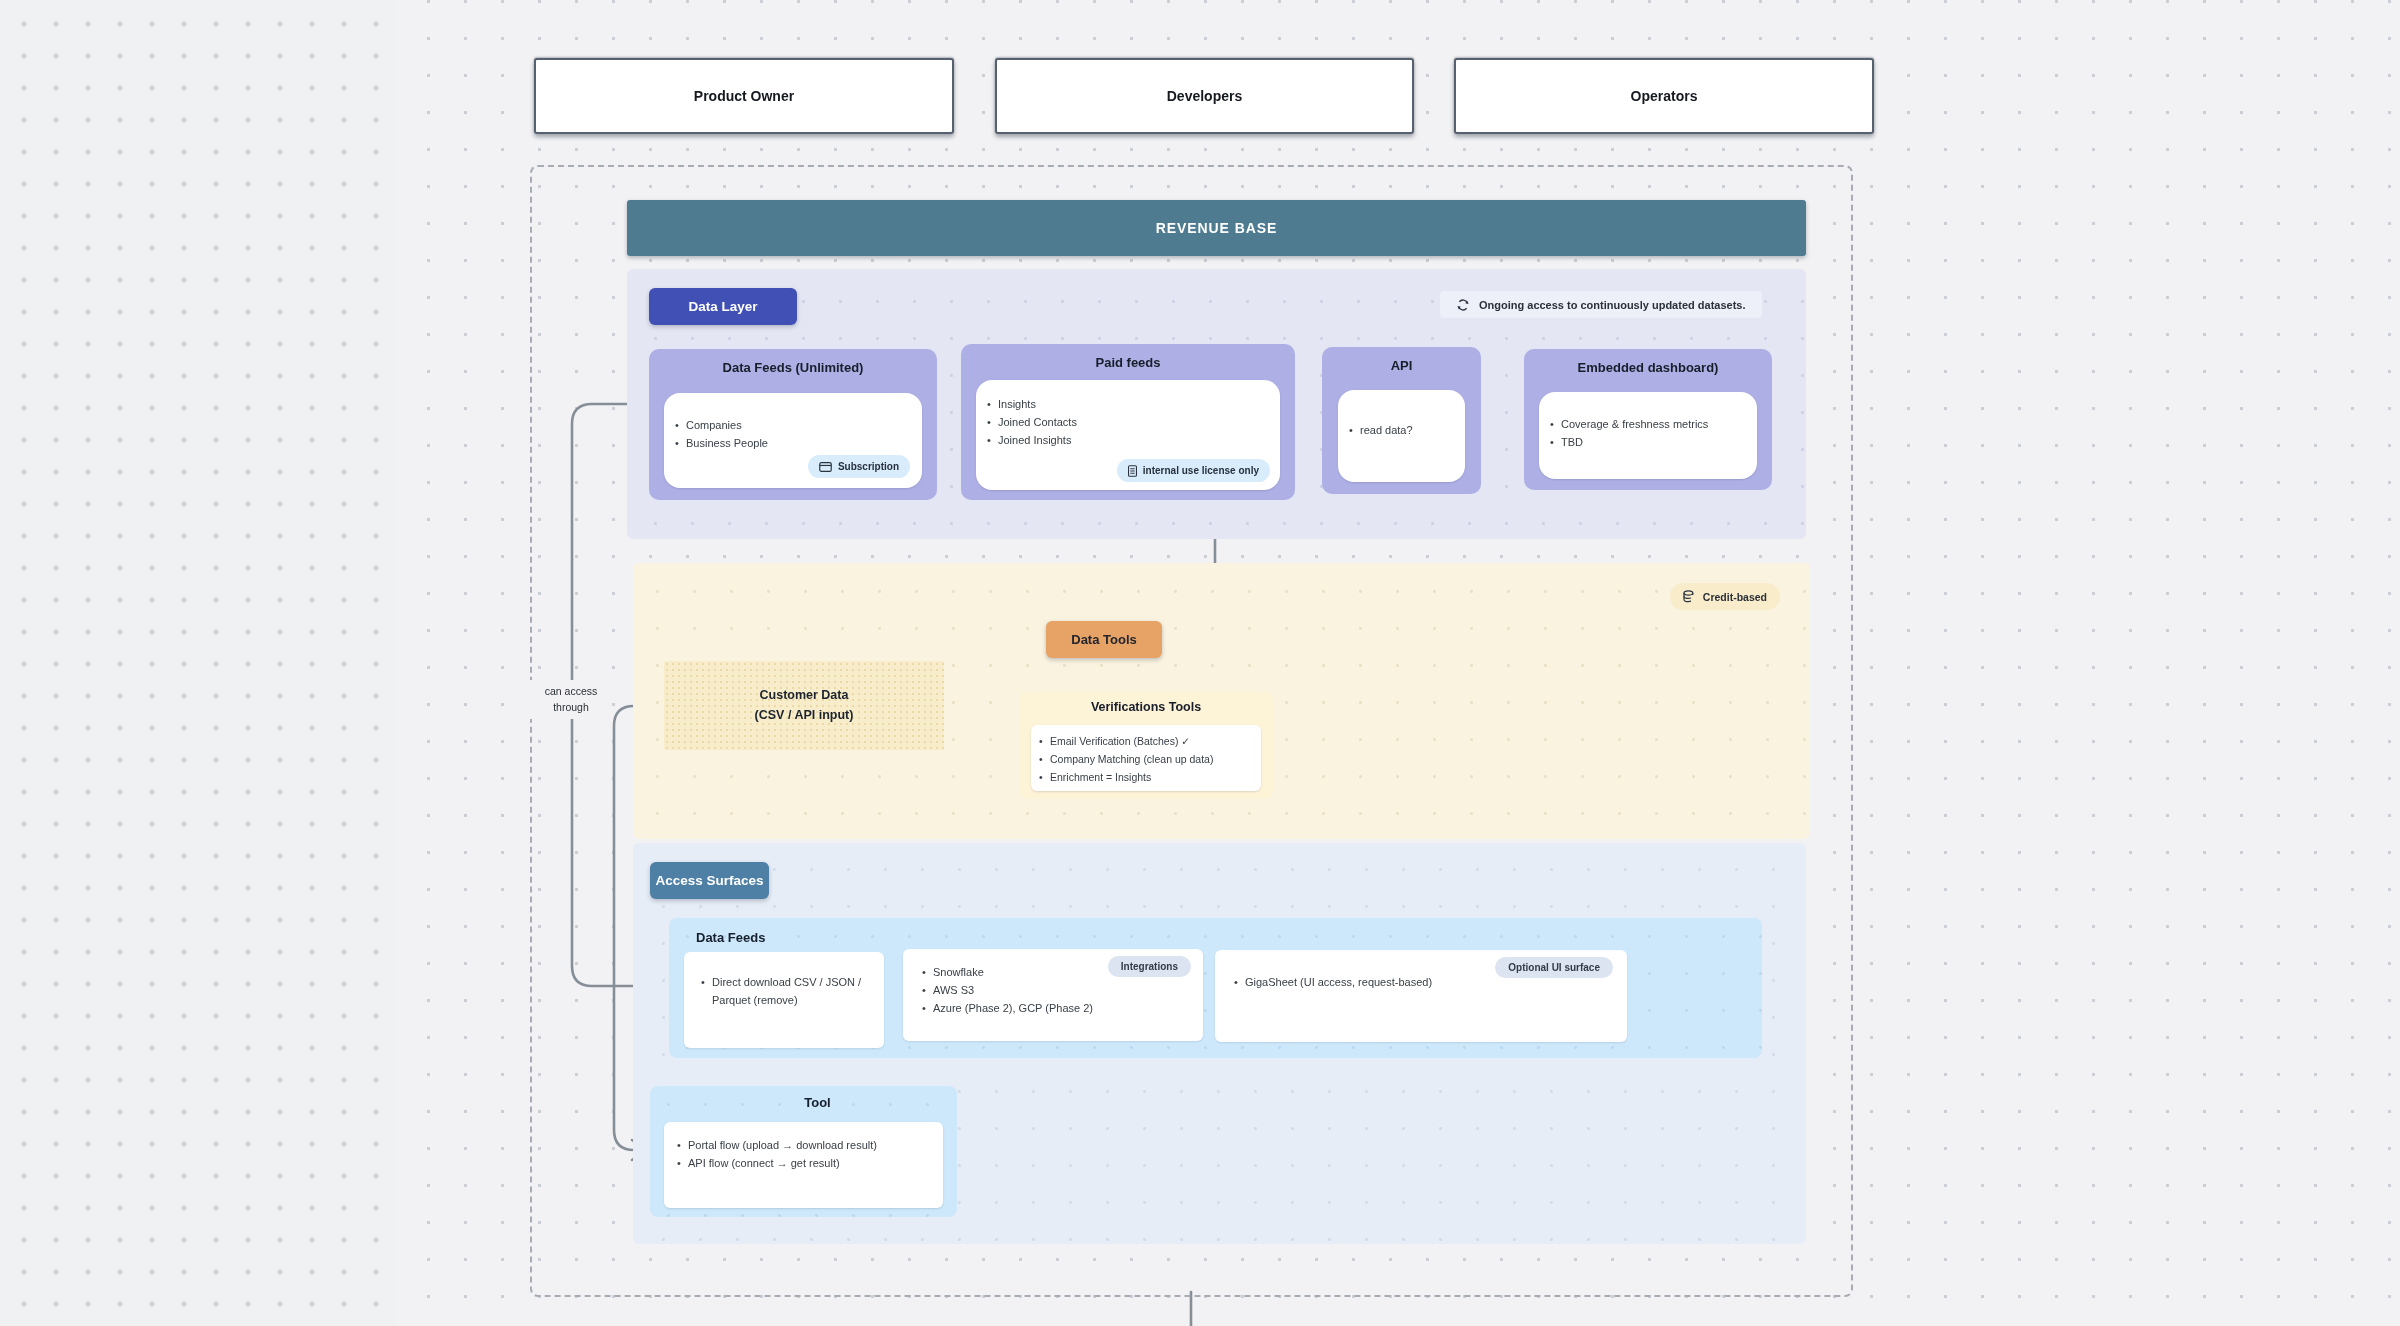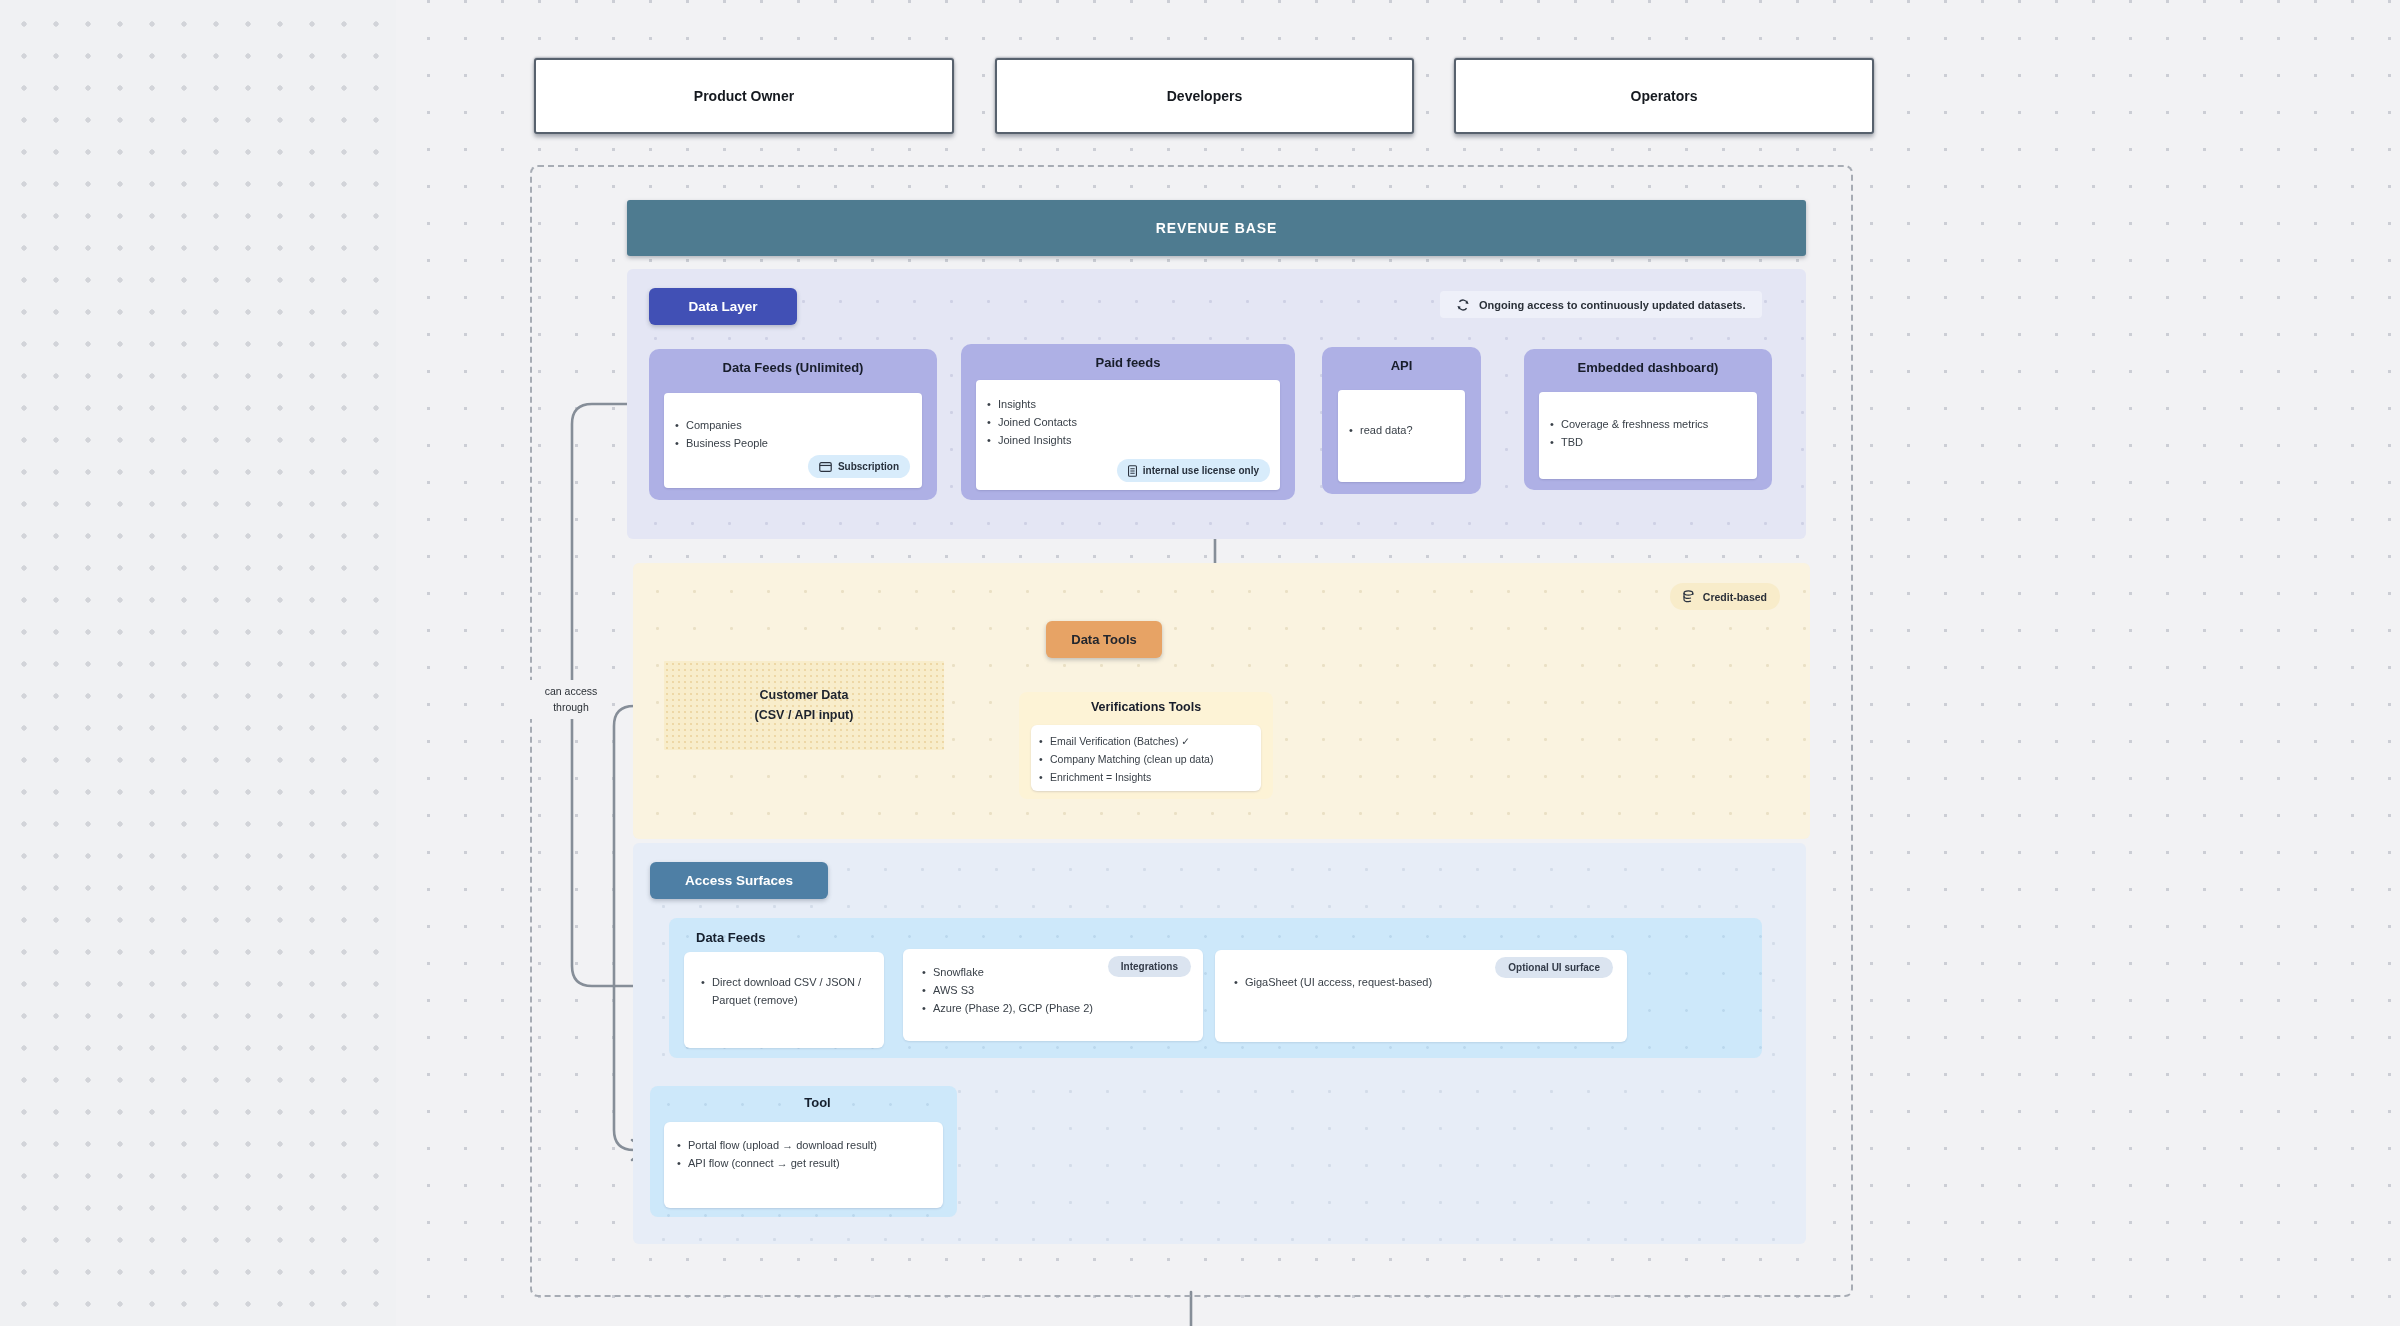"Insights" .card-inner { border-radius: 4px -> 16px }
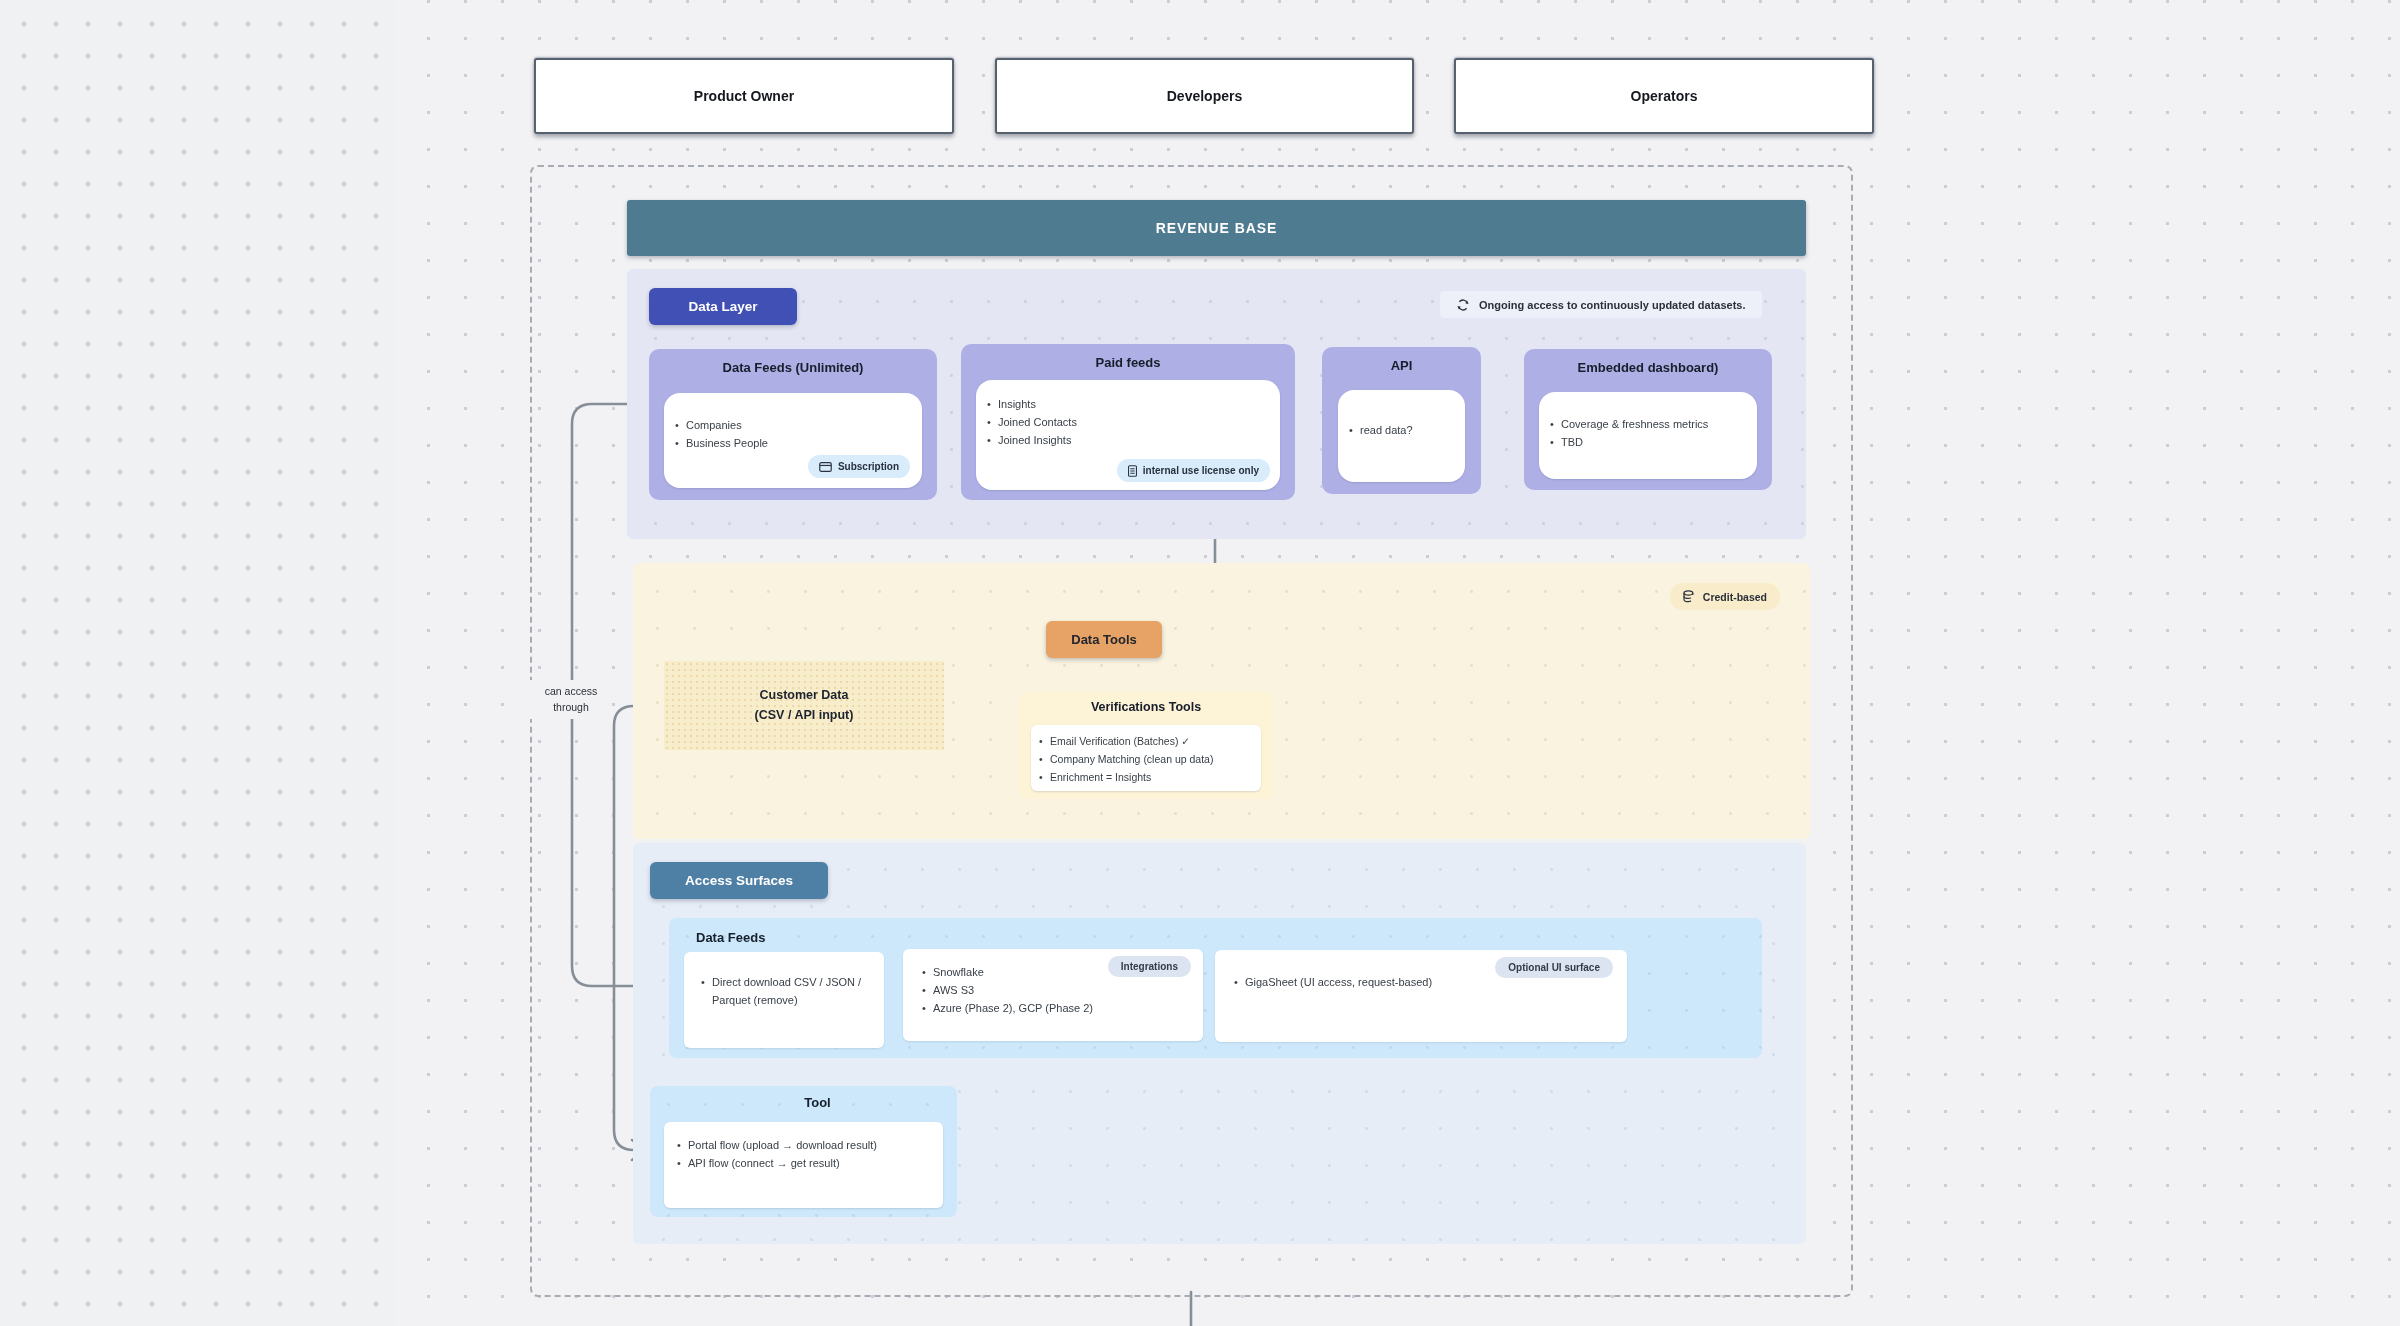"Access Surfaces" .tag-steel { width: 178px -> 119px }
